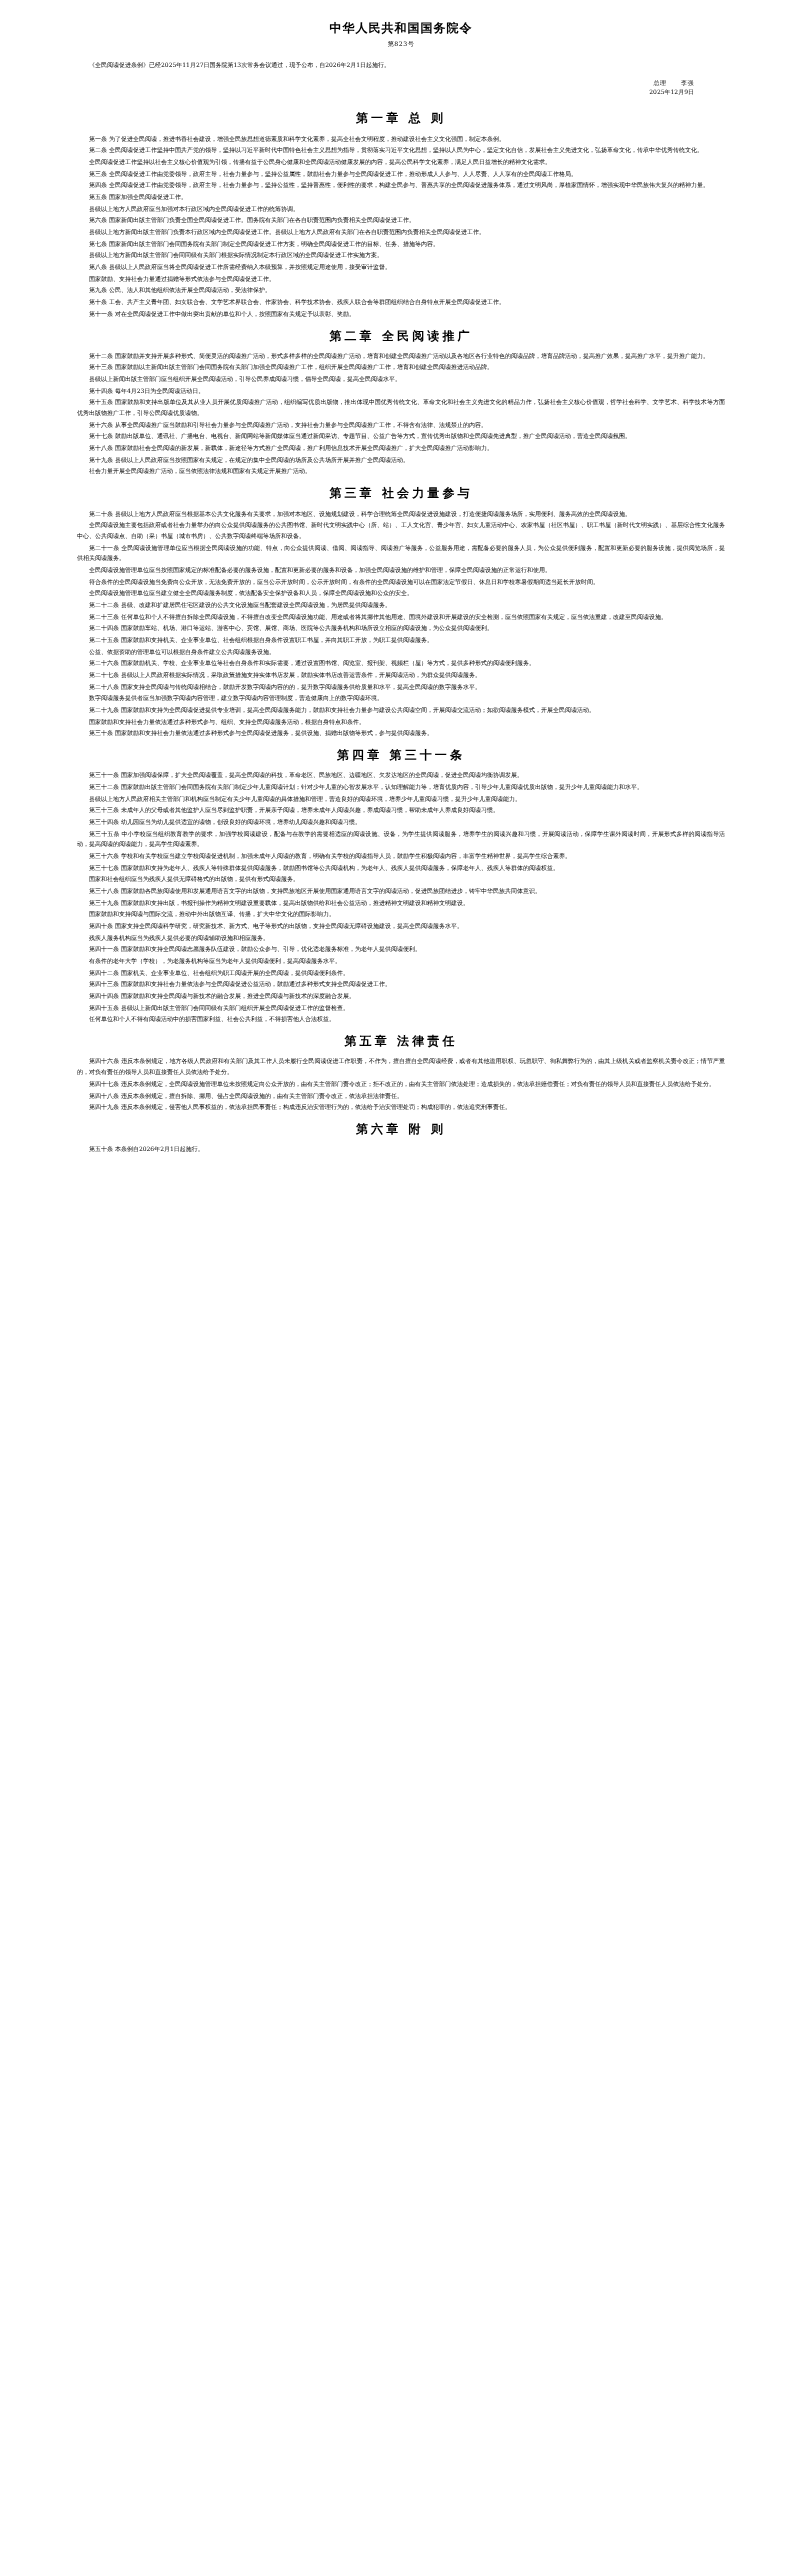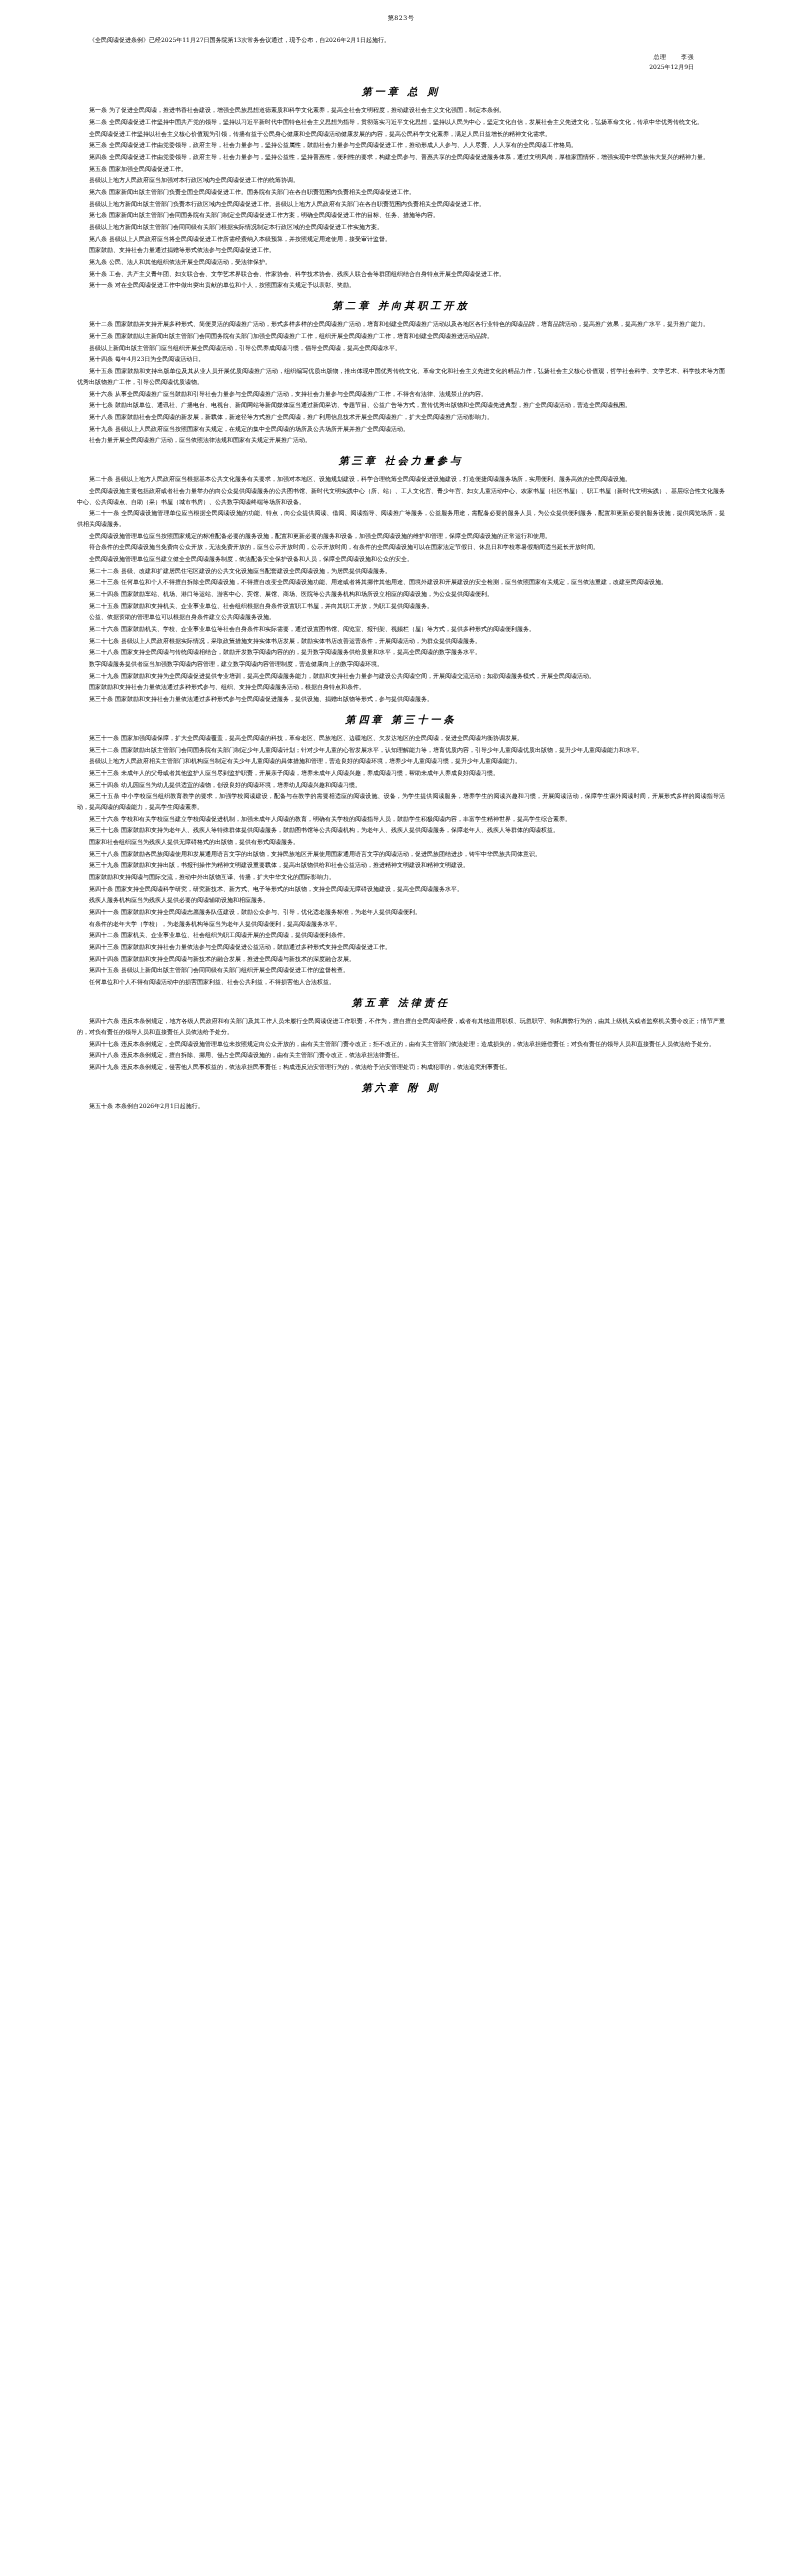"中华人民共和国国务院令" div.doc-title { html: none -> <div>中华人民共和国国务院令</div> }
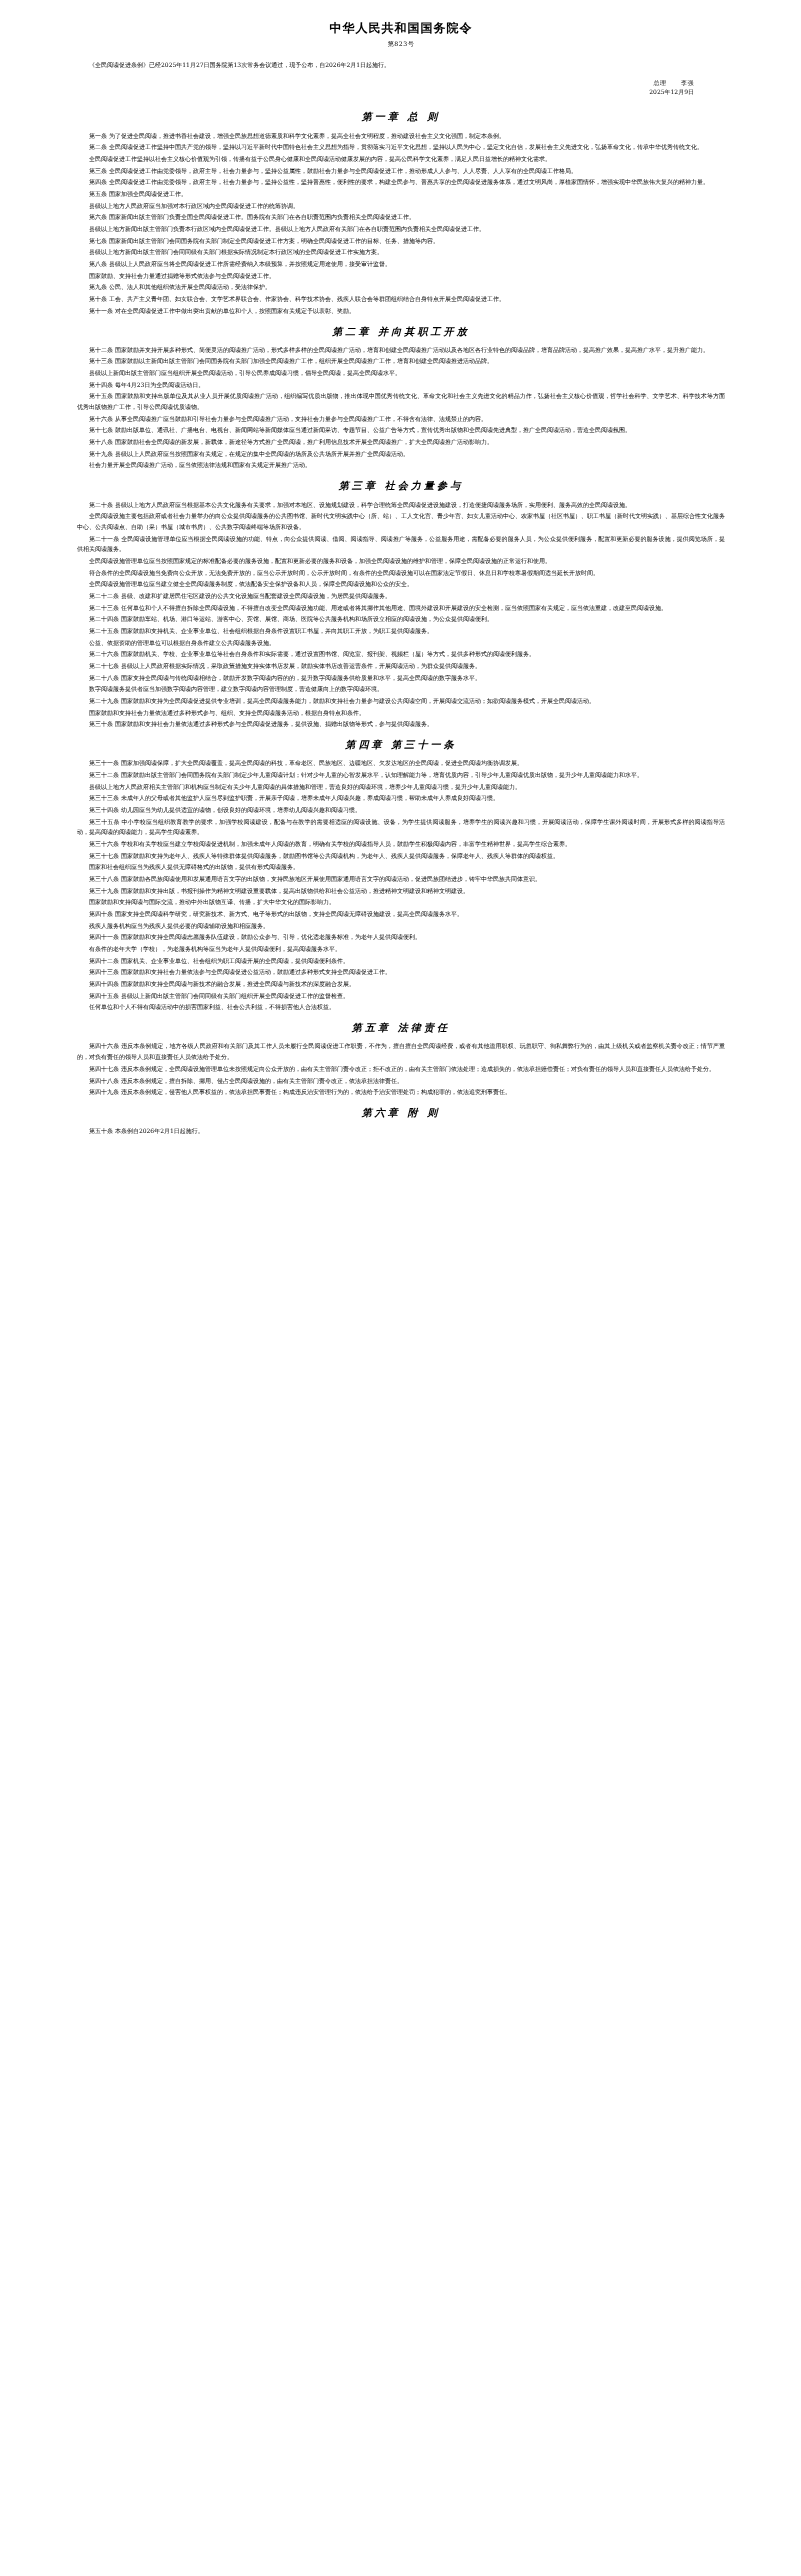"第一章 总 则" .chapter { font-size: 10px -> 12px; font-style: italic -> none }
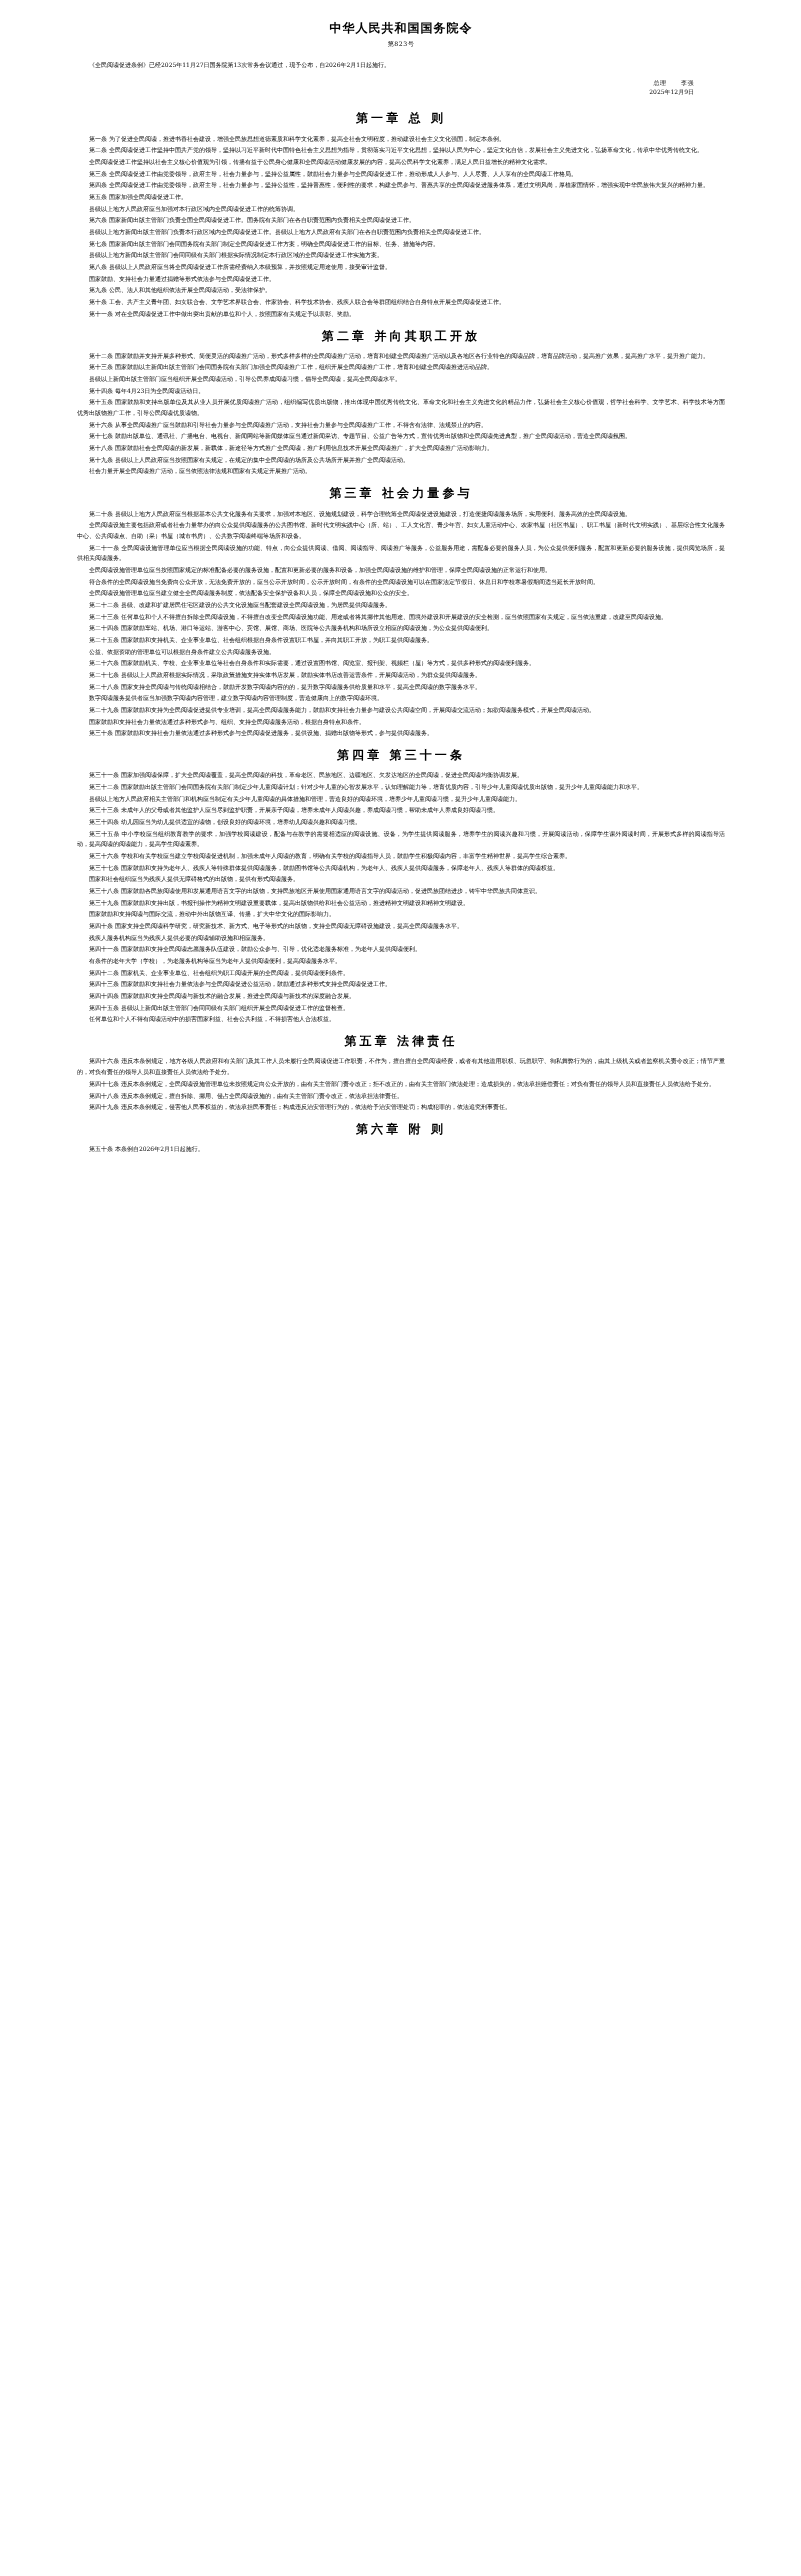"第二章 并向其职工开放" div.chapter { text: 并向其职工开放 -> 全民阅读推广 }
